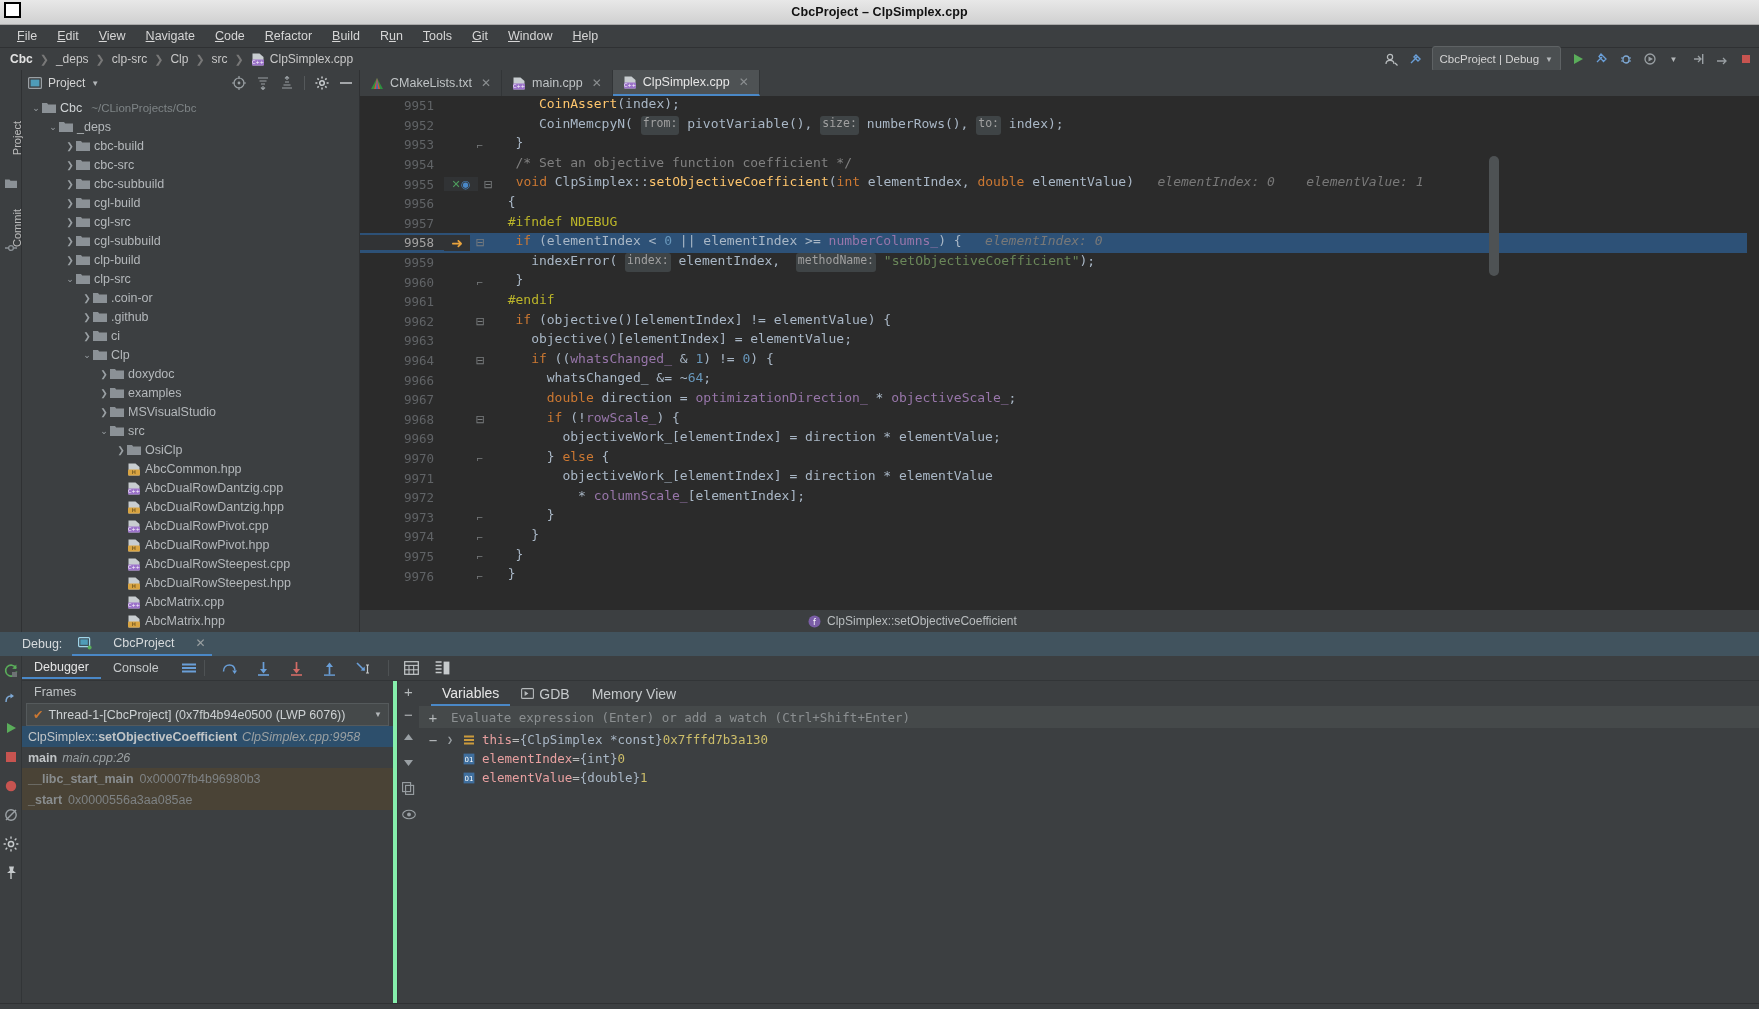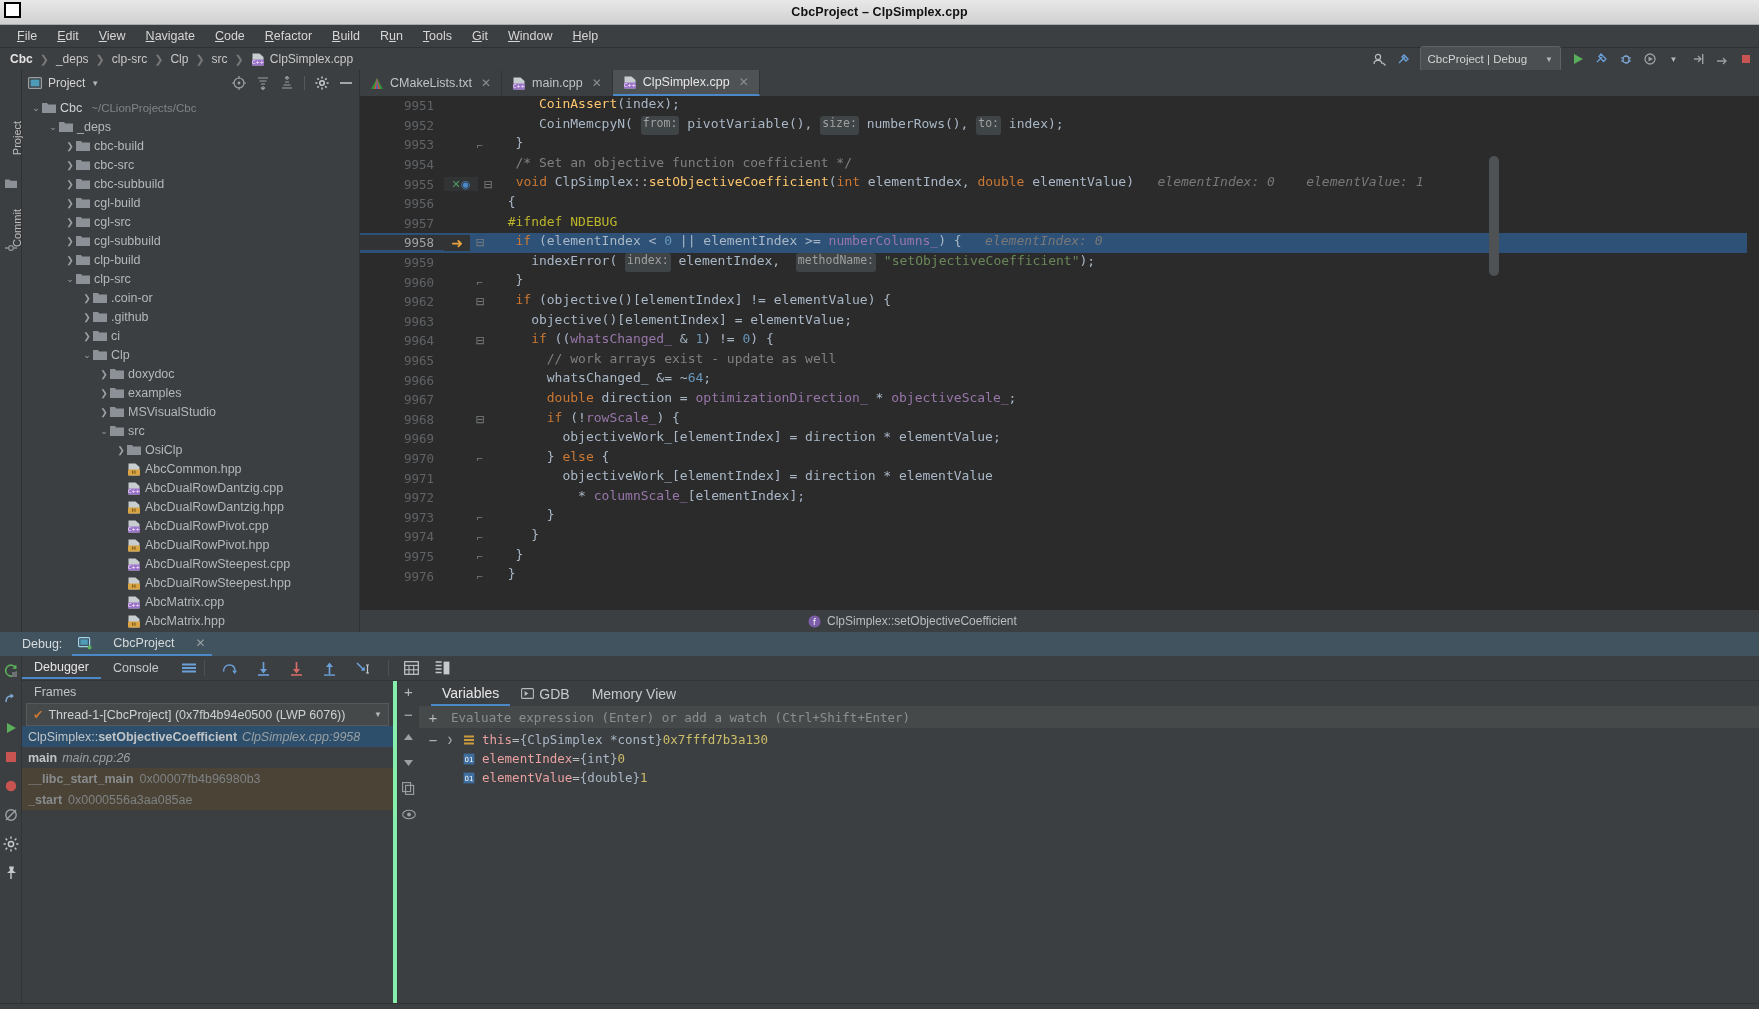"CbcProject | Debug" .runcfg { gap: 18px -> 6px }
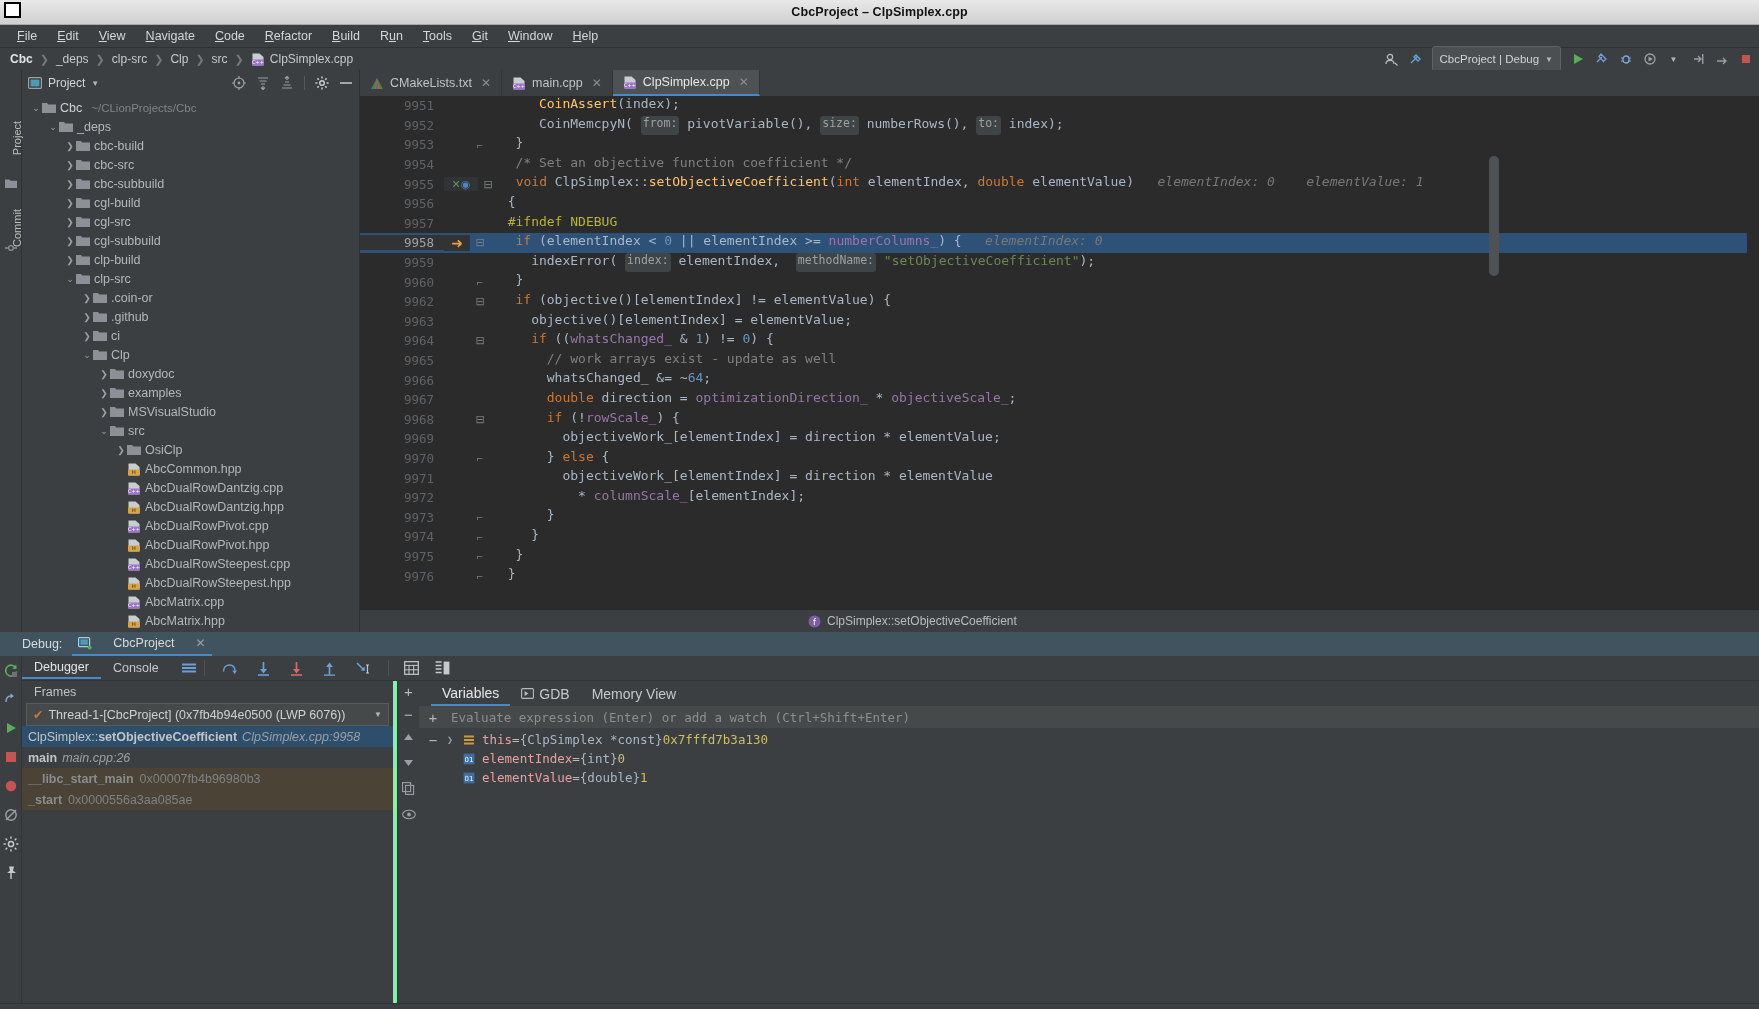"9961" div.rowwrap { html: none -> <div> <span>9961</span> <span></span> <span></span> <span><span> #endif</span></span> </div> }
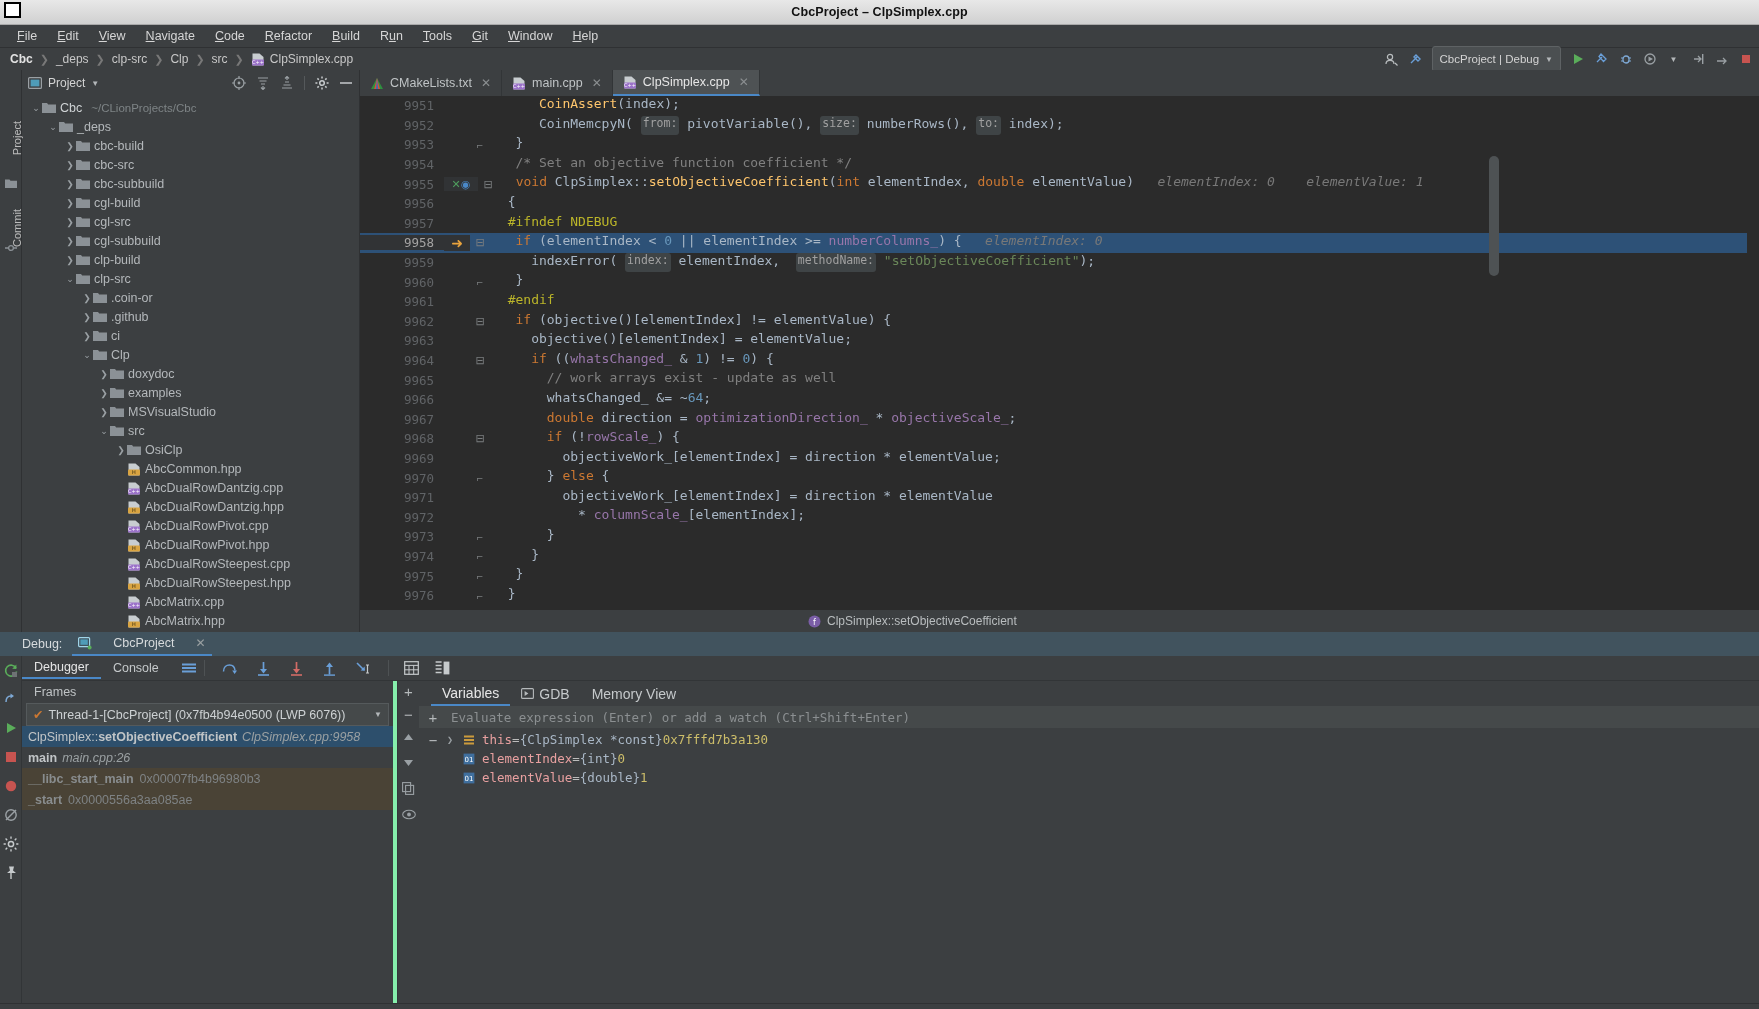"9965" div.rowwrap { html: <div> <span>9965</span> <span></span> <span></span> <span><span> // work arrays exist - update as well</span></span> </div> -> none }
